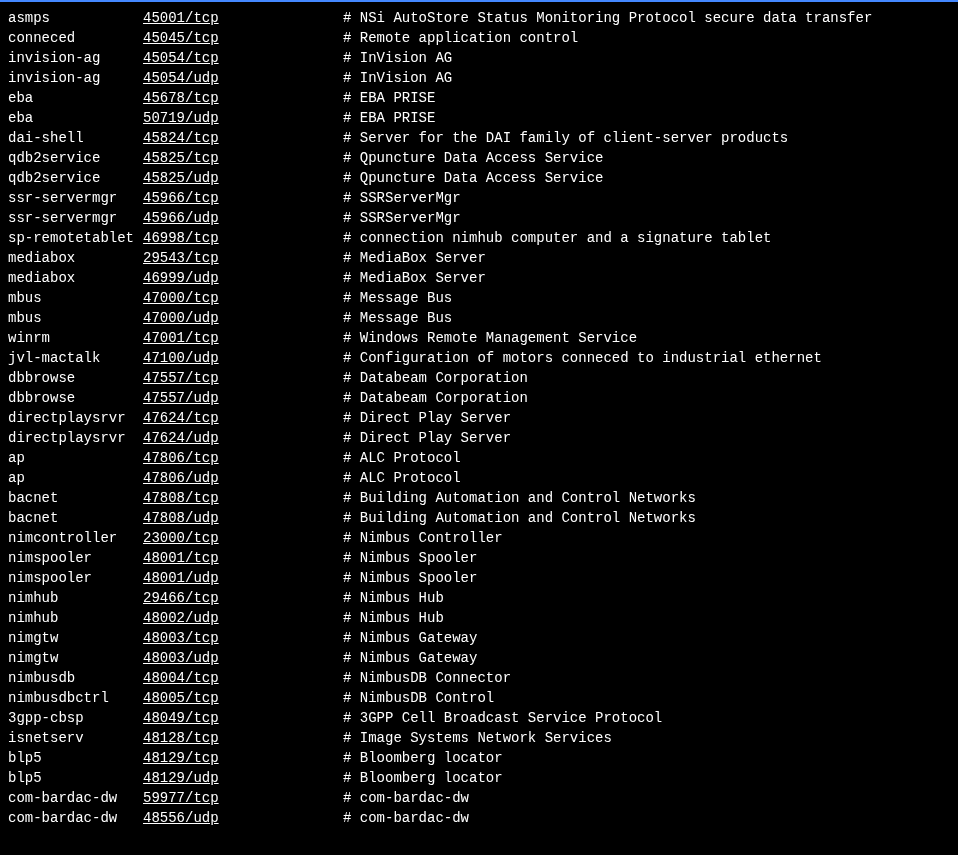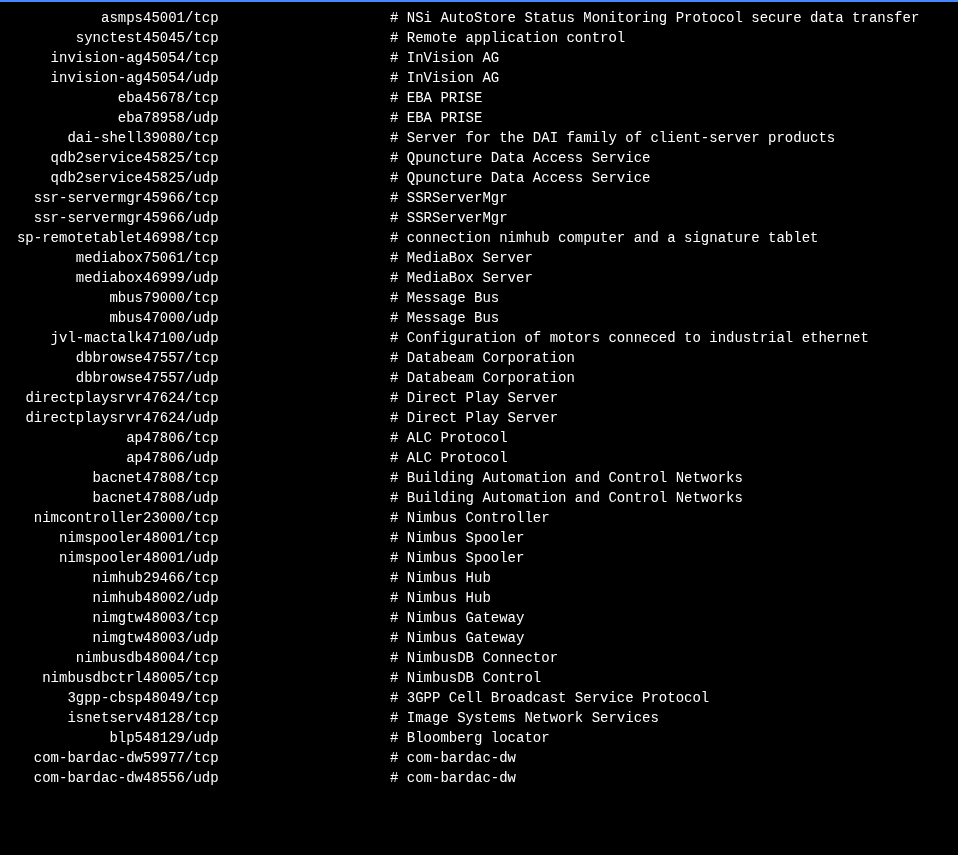"asmps" .svc { text-align: right -> none }
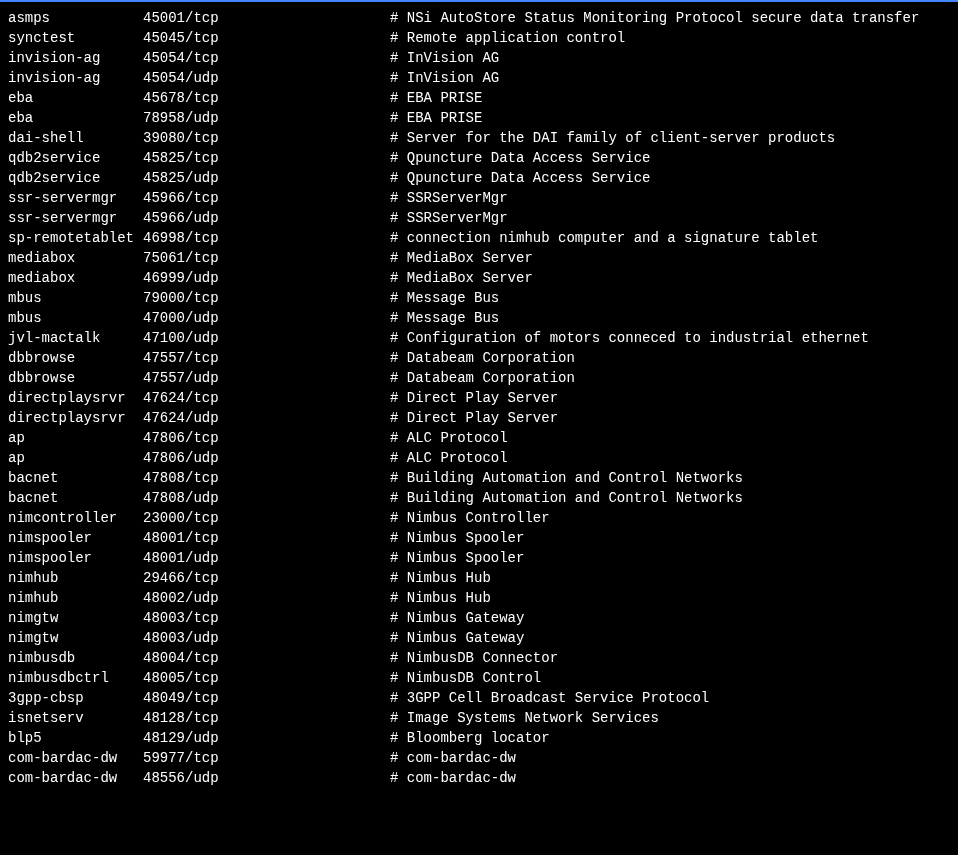"45001/tcp" .port { text-decoration: none -> underline }
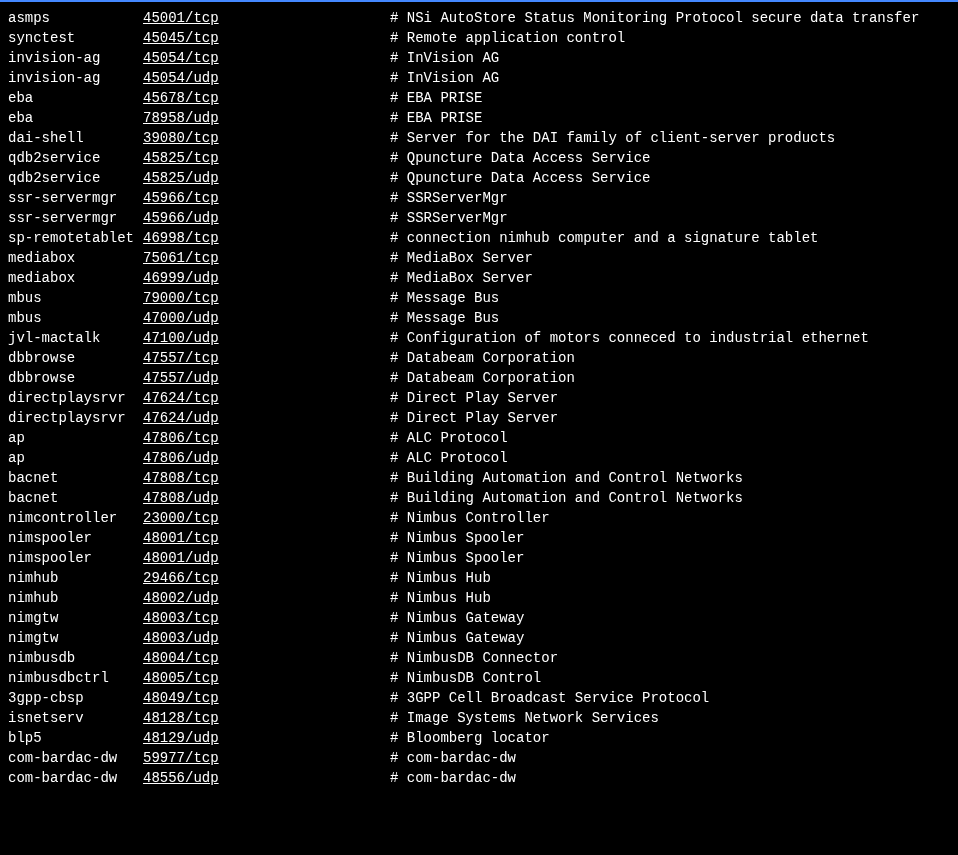"# NSi AutoStore Status Monitoring" .desc { margin-left: 47px -> none }
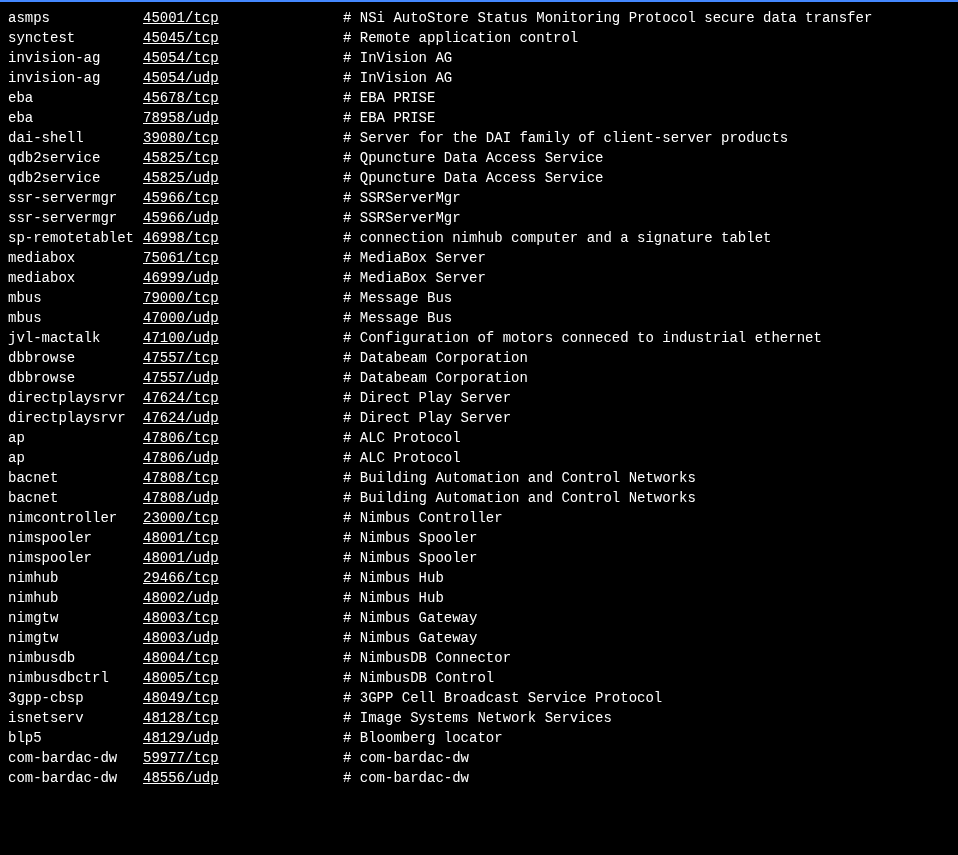"synctest" span.svc { text: synctest -> conneced }
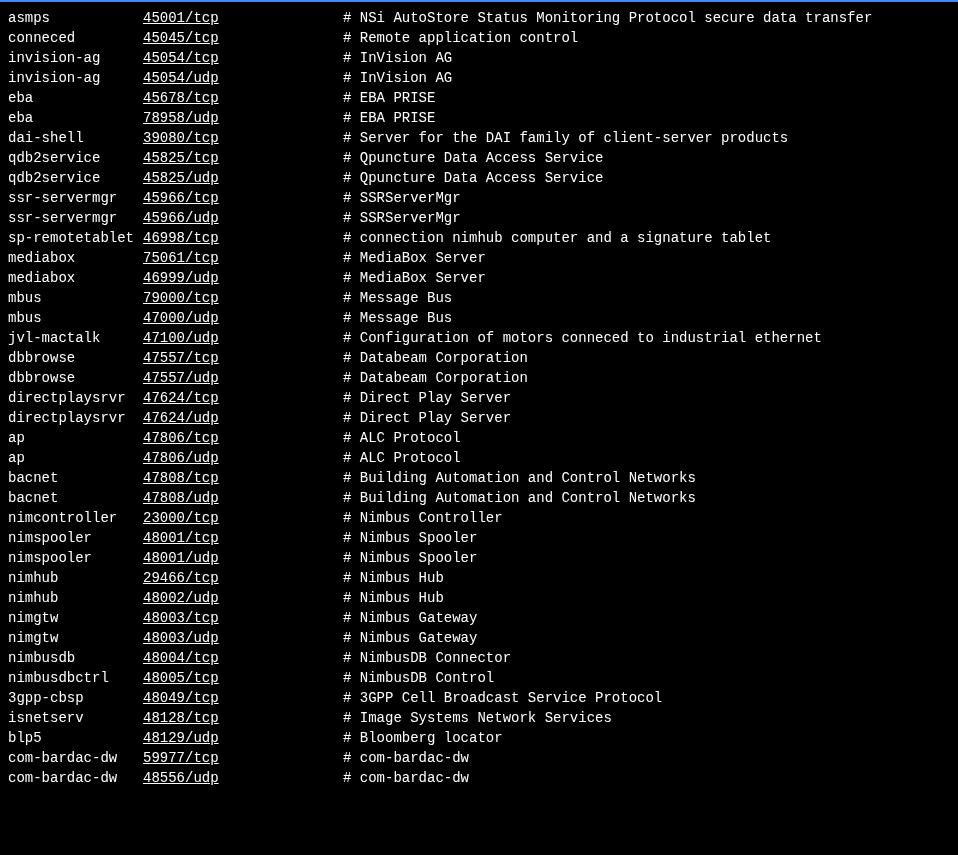"78958/udp" span.port { text: 78958/udp -> 50719/udp }
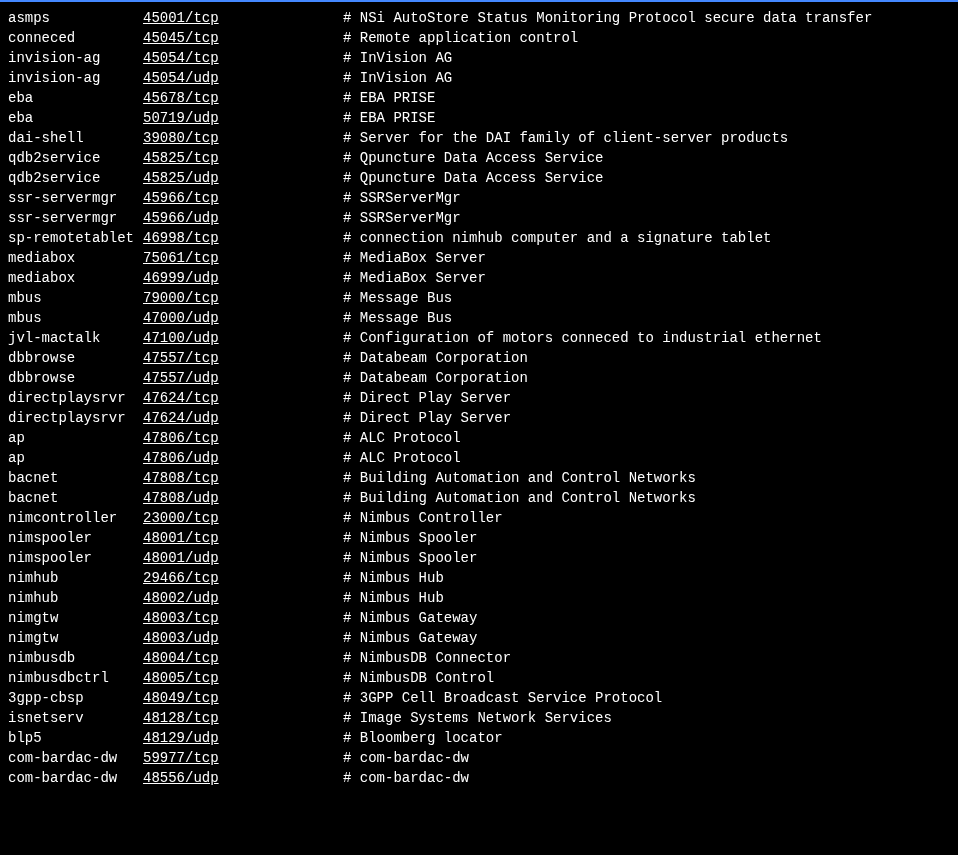"39080/tcp" span.port { text: 39080/tcp -> 45824/tcp }
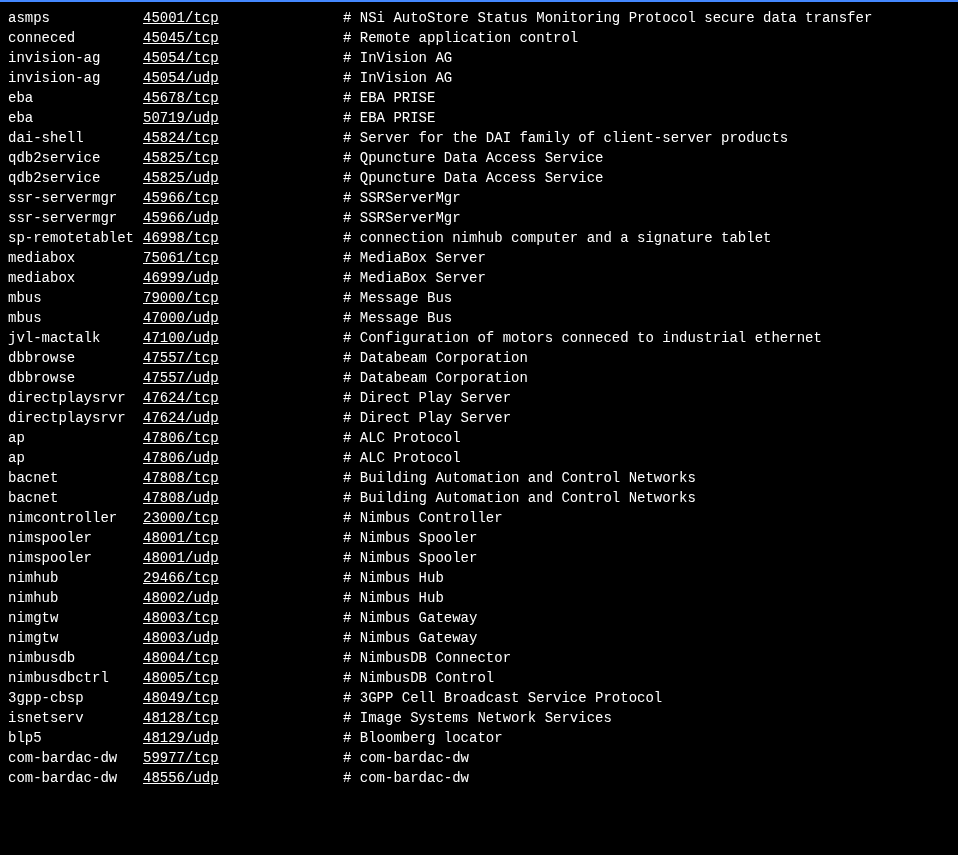"75061/tcp" span.port { text: 75061/tcp -> 29543/tcp }
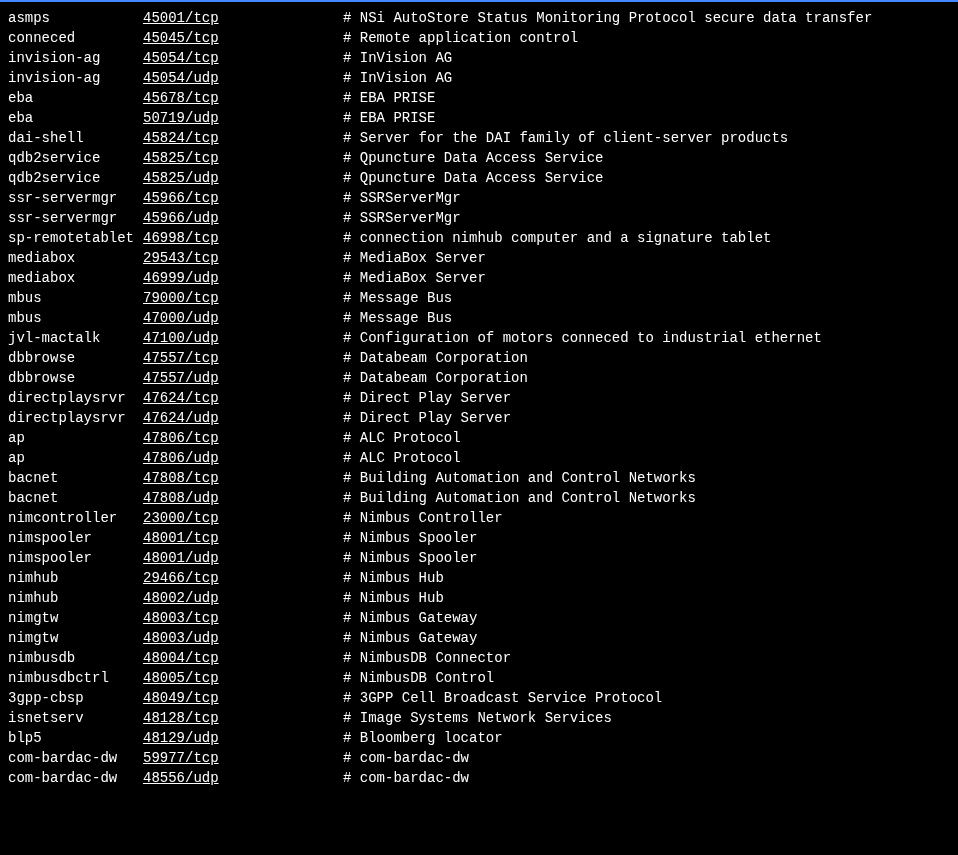"79000/tcp" span.port { text: 79000/tcp -> 47000/tcp }
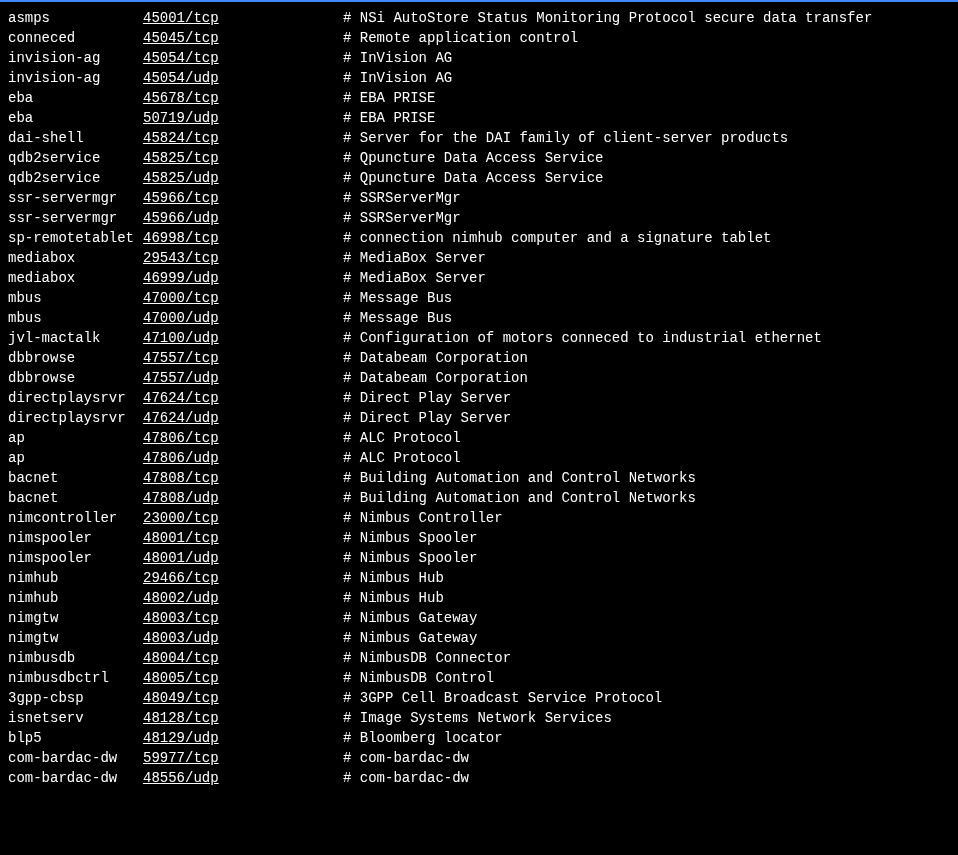"winrm 47001/tcp # Windows Remote" div.row { html: none -> <div><span>winrm</span><span>47001/tcp</span><span># Windows Remote Management Service</span></div> }
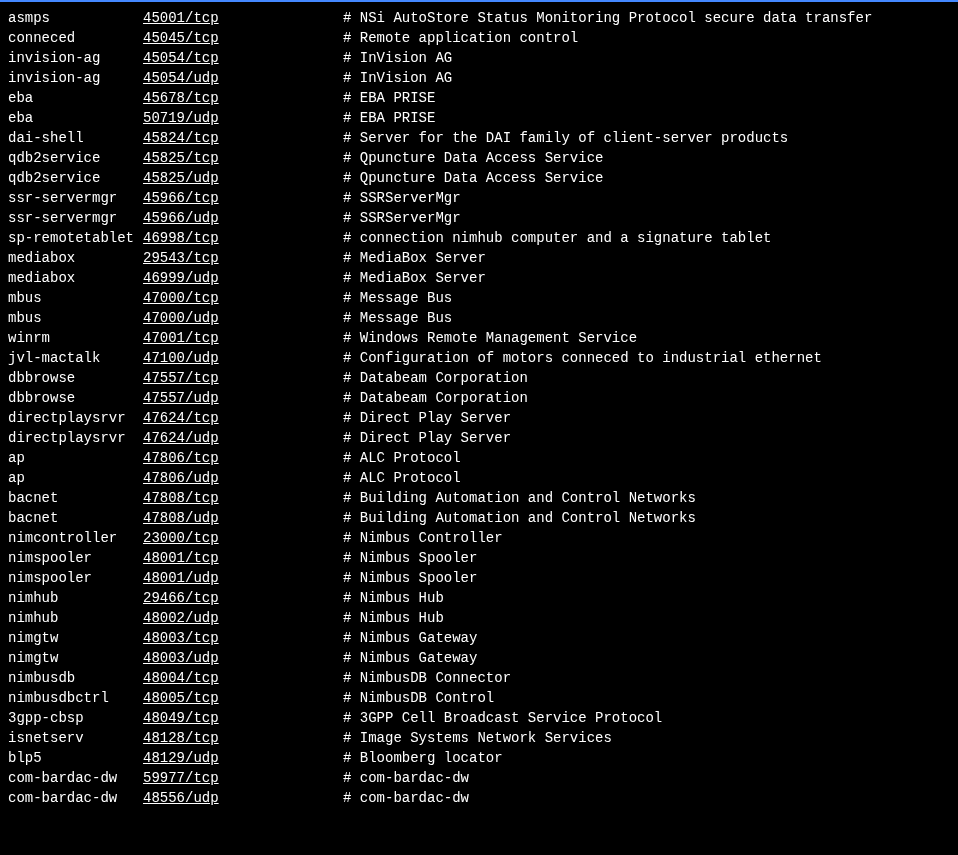"blp5 48129/tcp # Bloomberg locator" div.row { html: none -> <div><span>blp5</span><span>48129/tcp</span><span># Bloomberg locator</span></div> }
